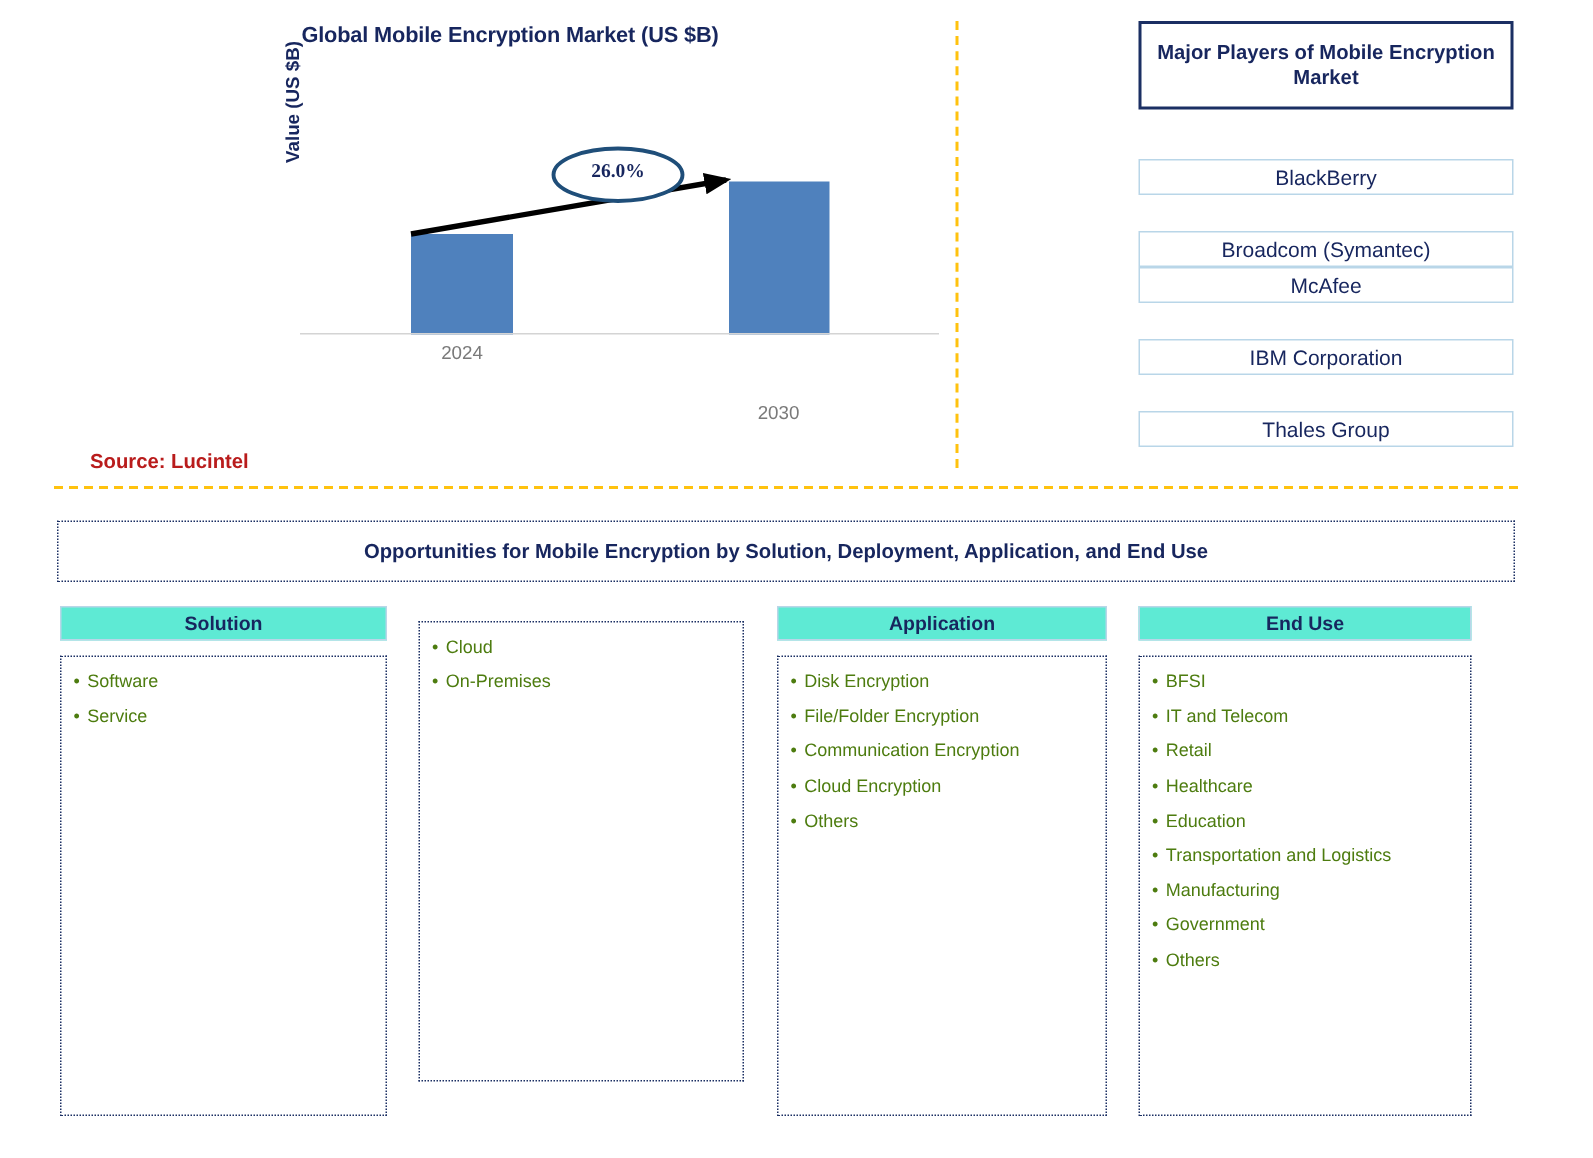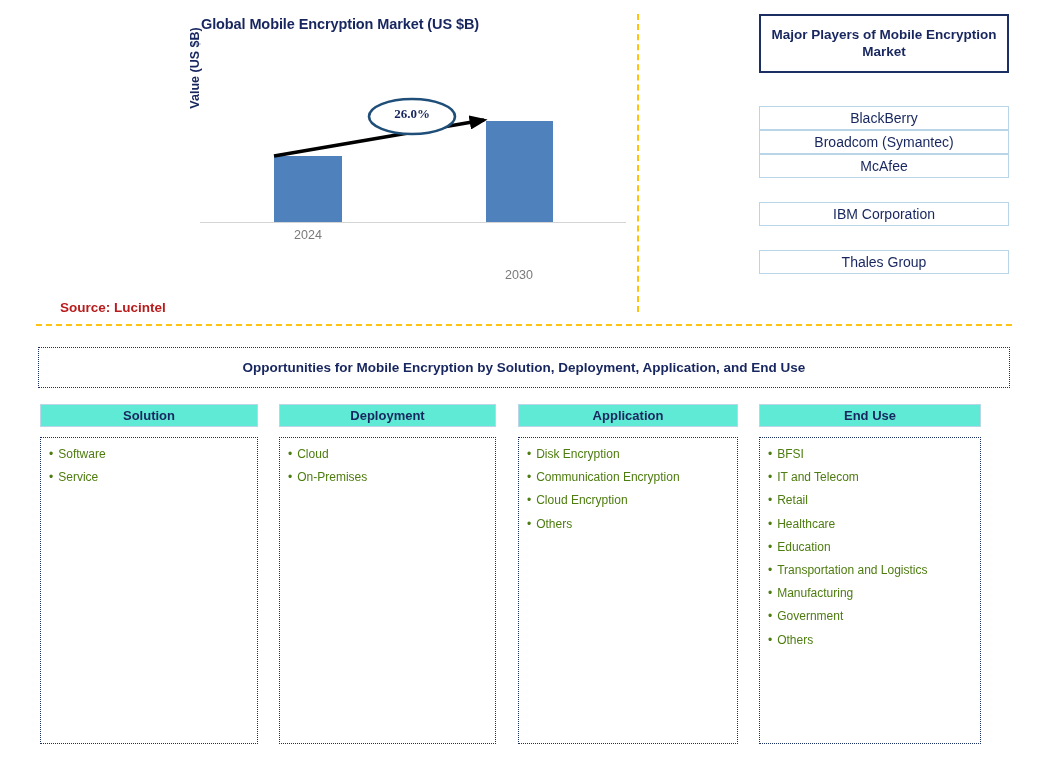"Broadcom (Symantec)" #player-1 { margin-top: none -> 24px }
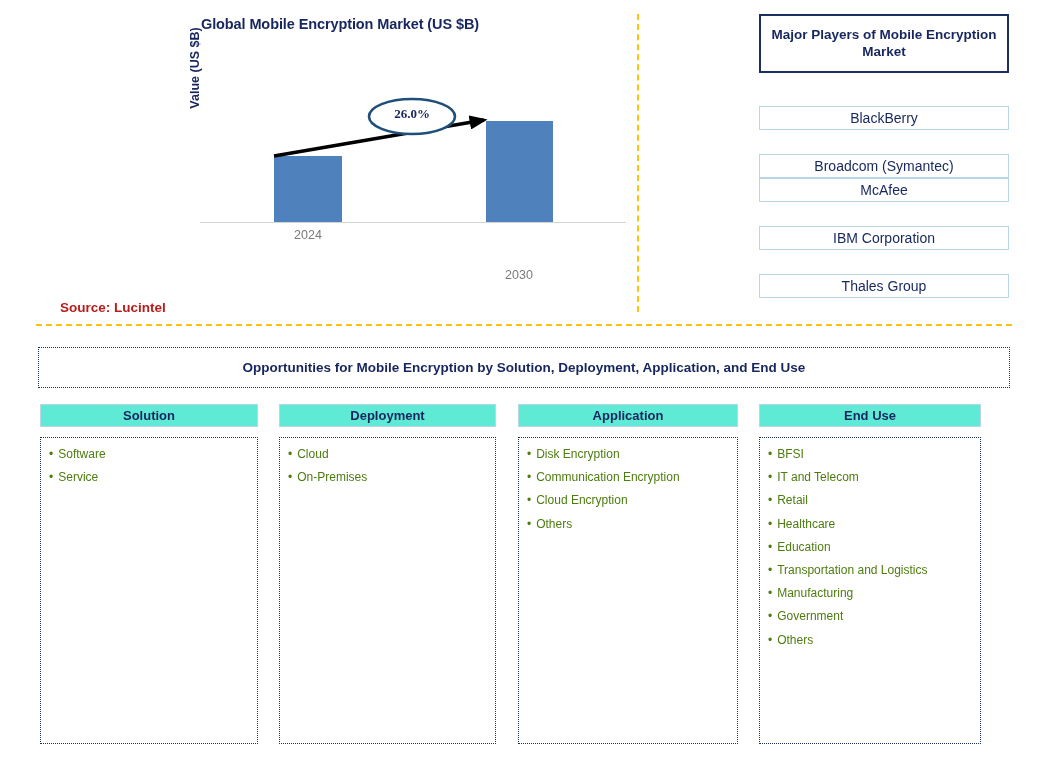"Deployment" div.column-header { html: <div>Deployment</div> -> none }
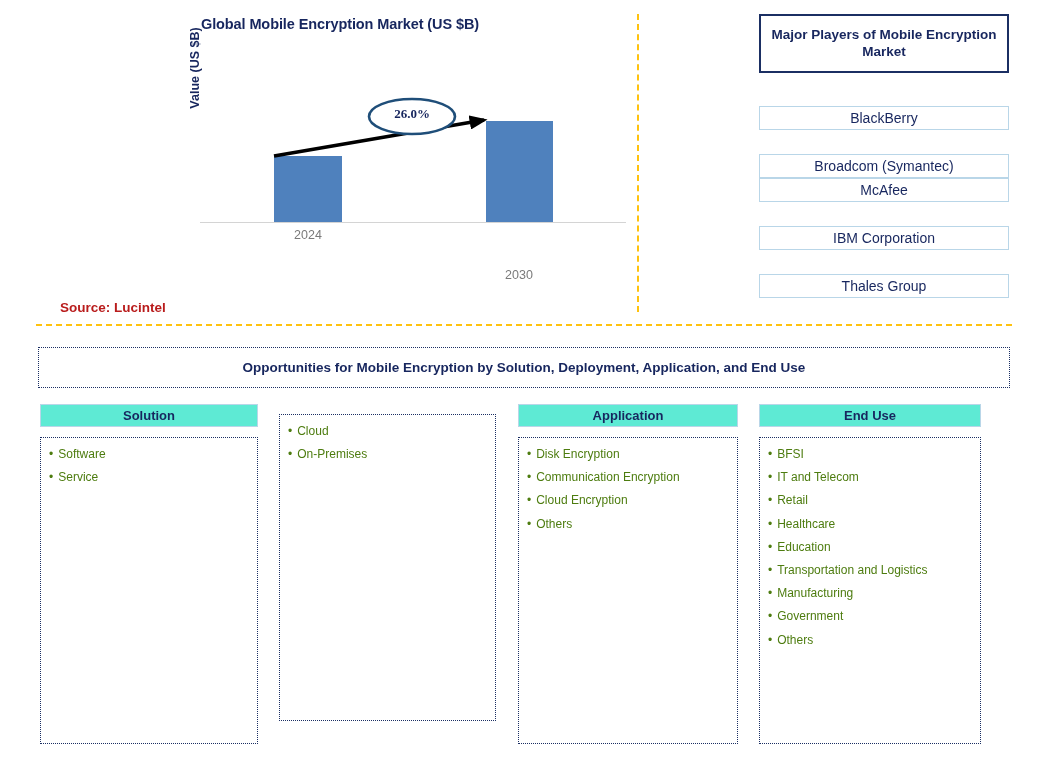"File/Folder Encryption" div.list-item { html: none -> <div>File/Folder Encryption</div> }
